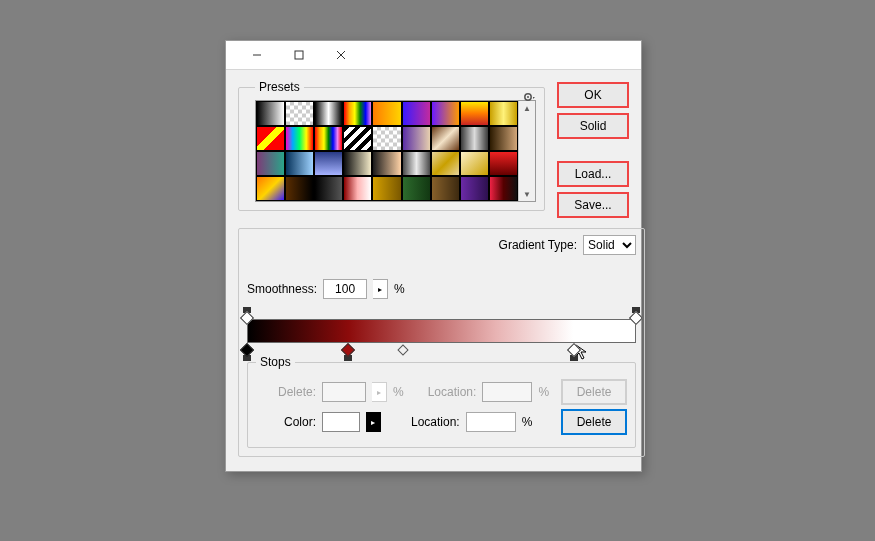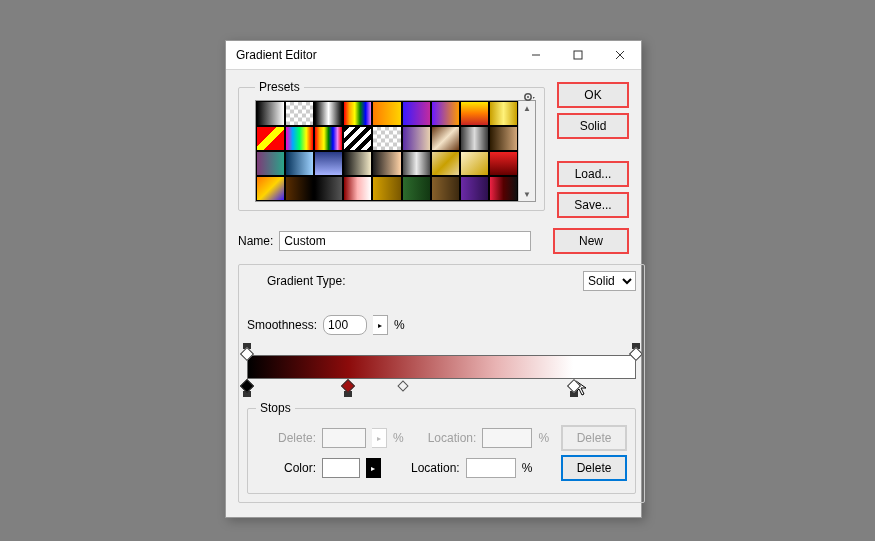"Gradient Editor" span.title { html: <span>Gradient Editor</span> -> none }
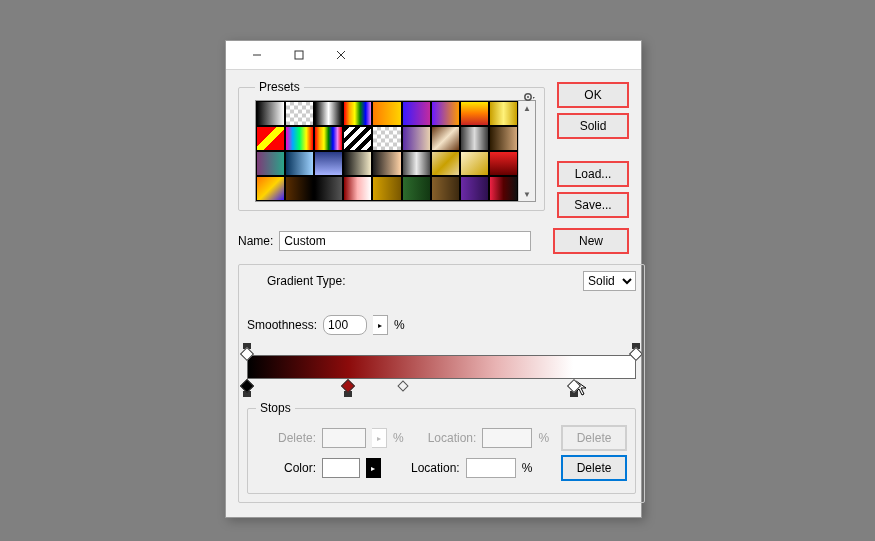"Name:" div.row { html: <div> <span>Name:</span> <input> <div></div> <div>New</div> </div> -> none }
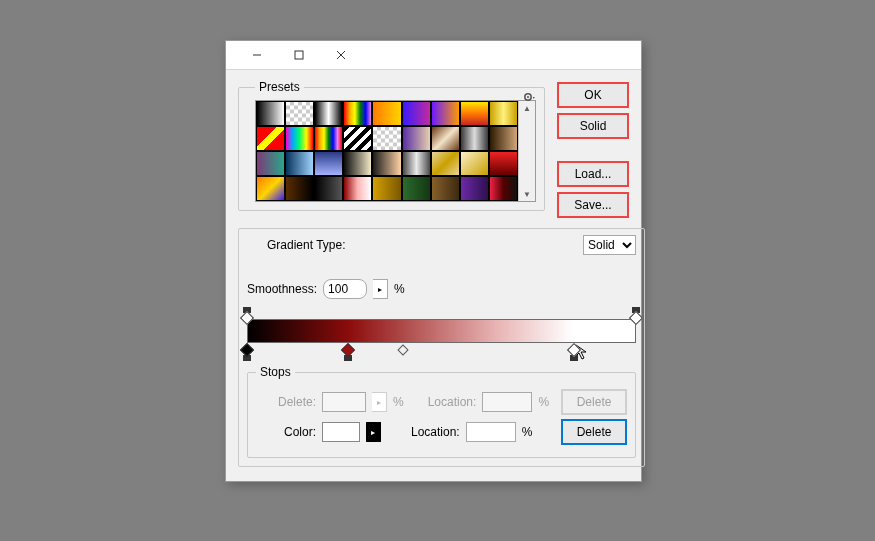"Gradient Type:" div.row { justify-content: space-between -> flex-end }
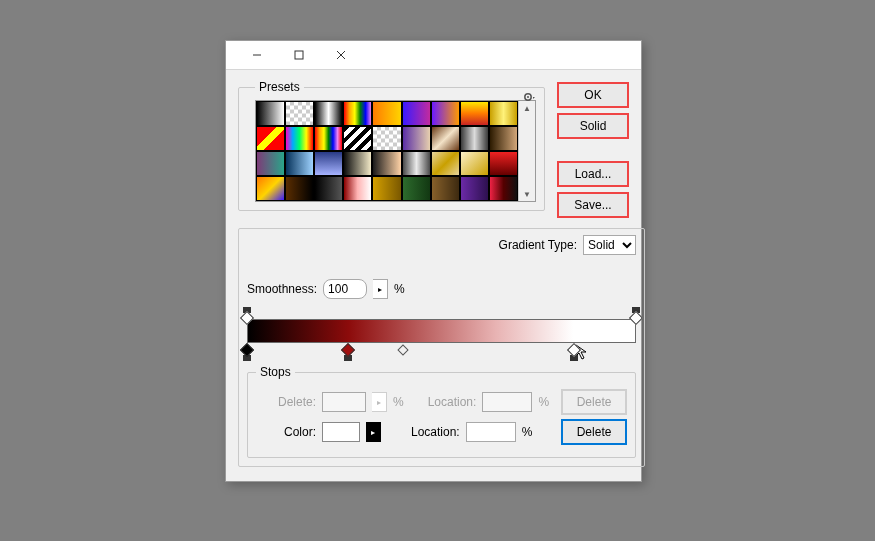"100" input { border-radius: 8px -> none; text-align: left -> center }
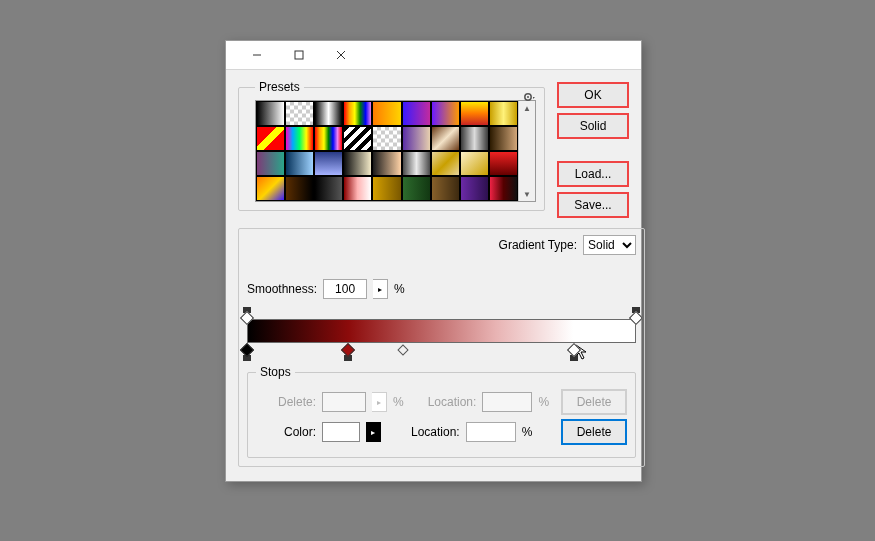"Stops" fieldset.stops-fs { margin-top: 10px -> none }
